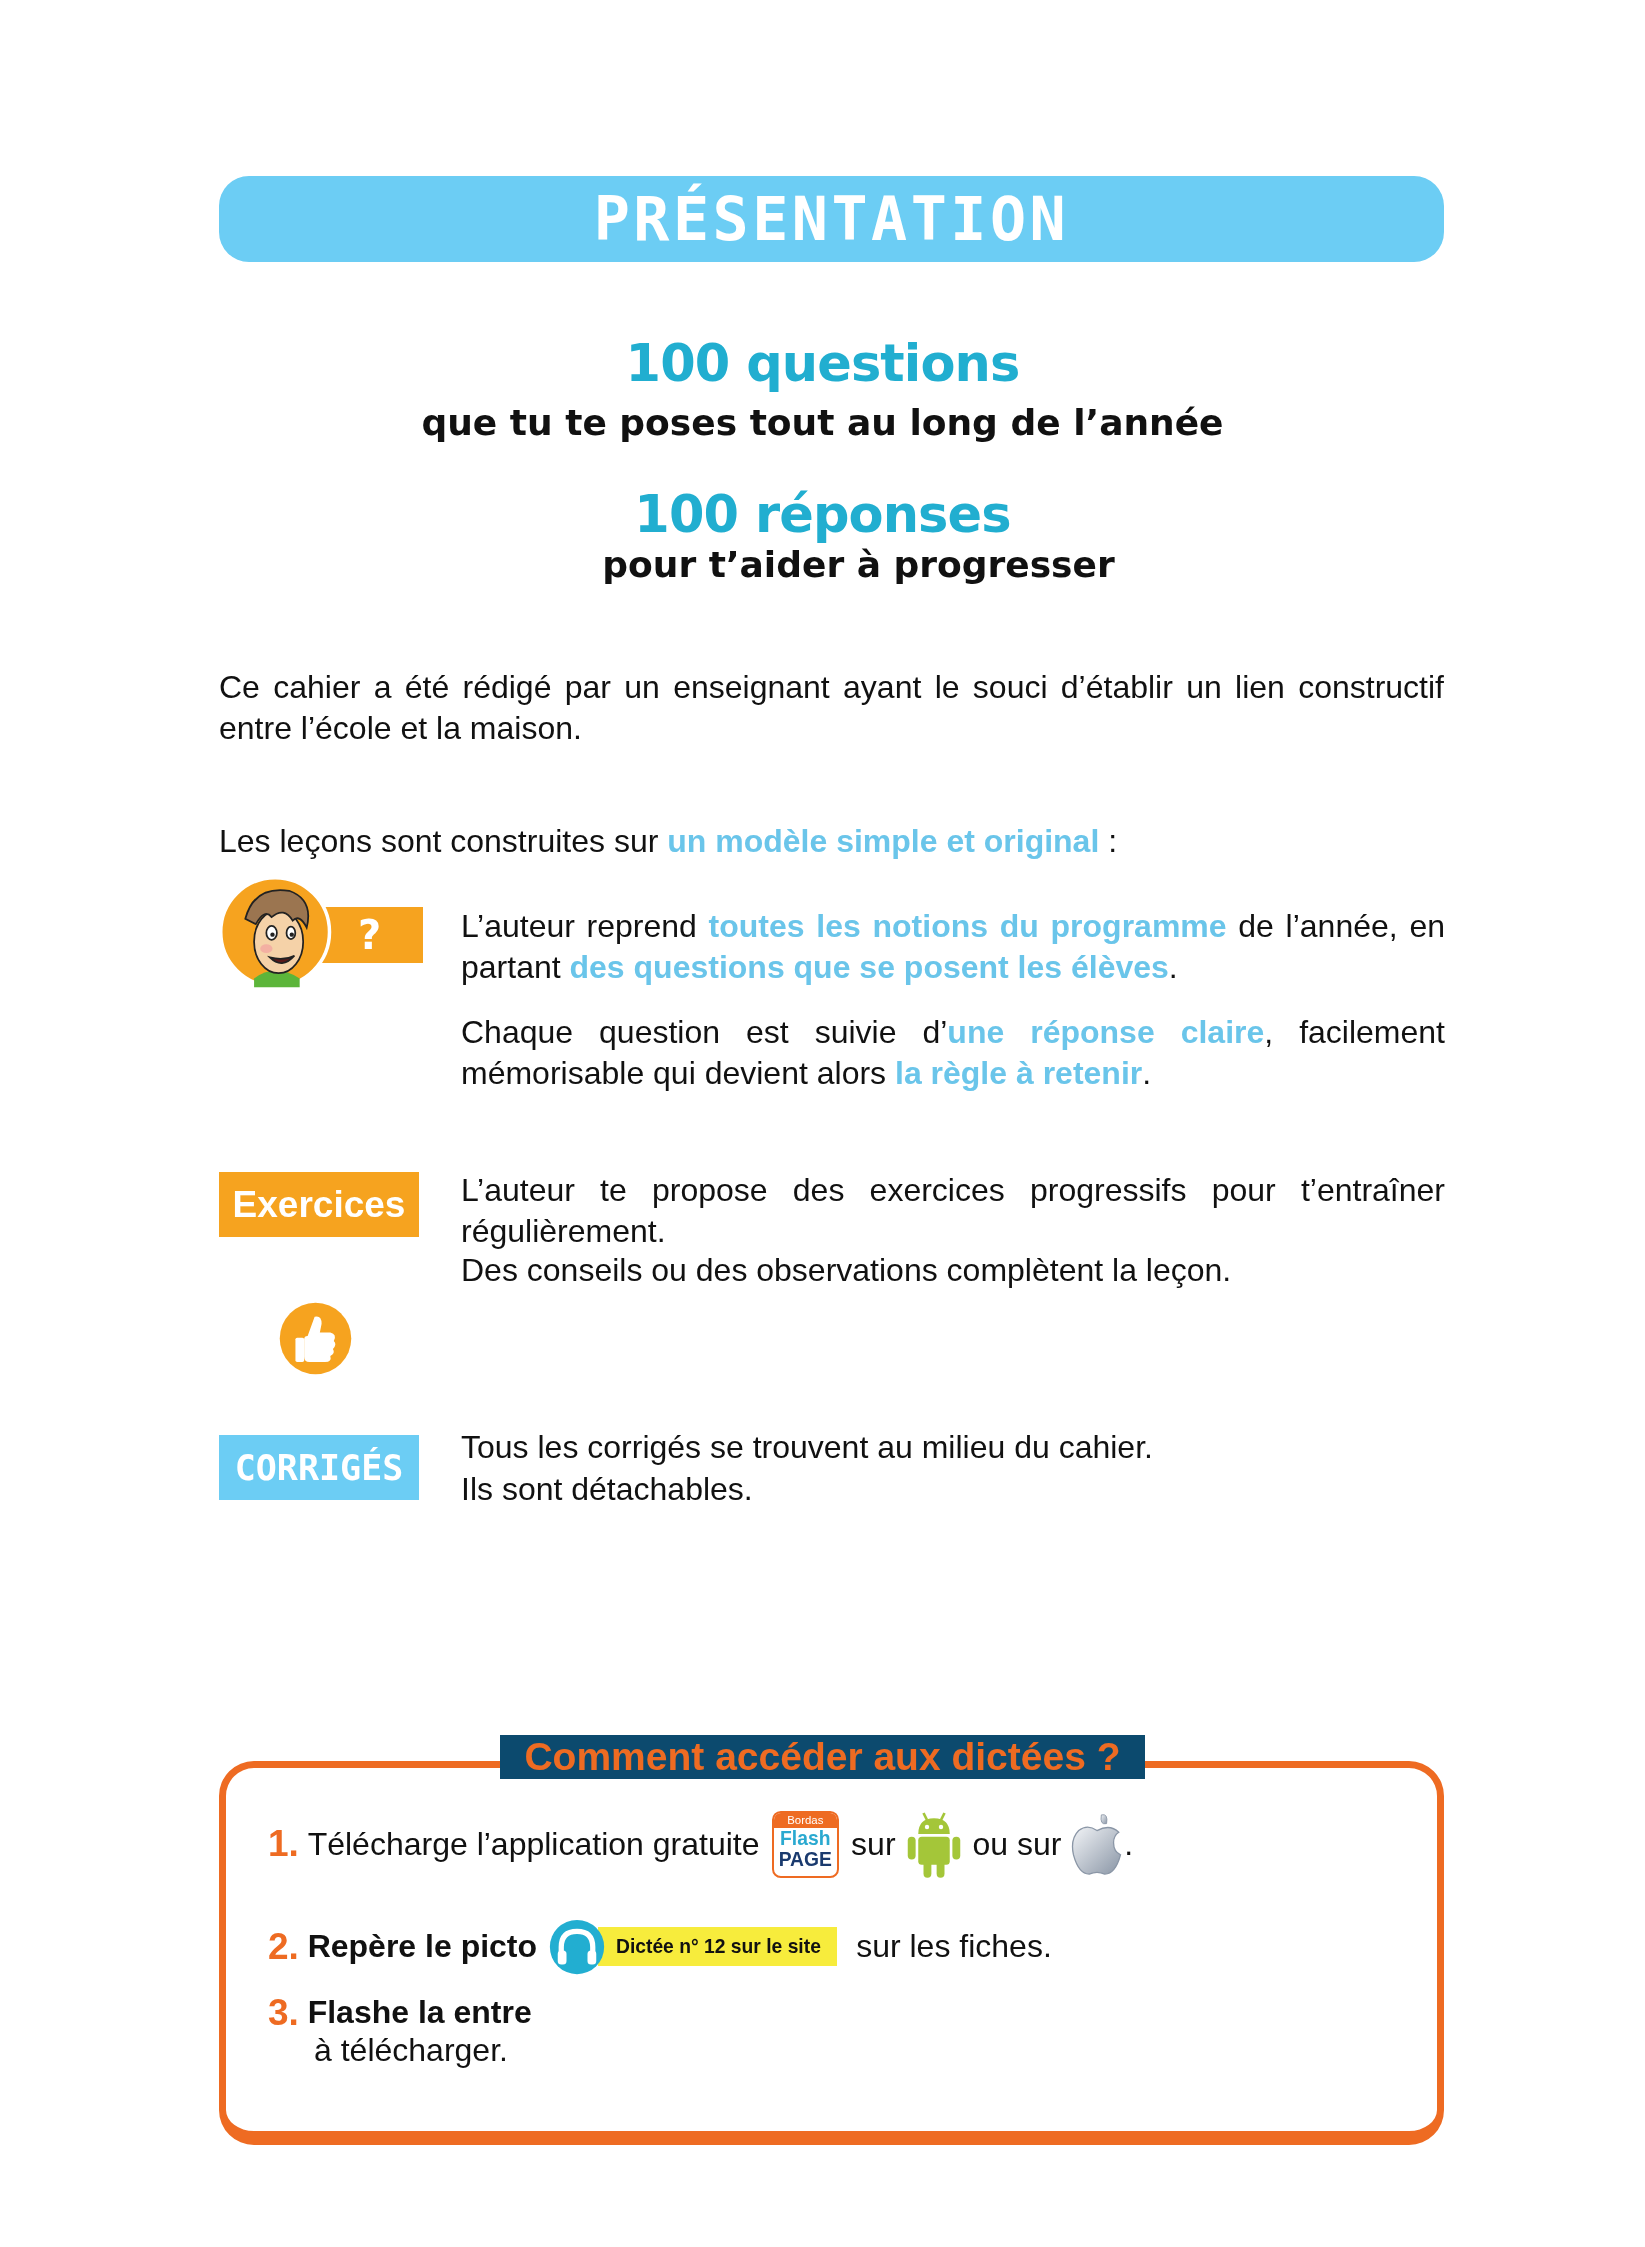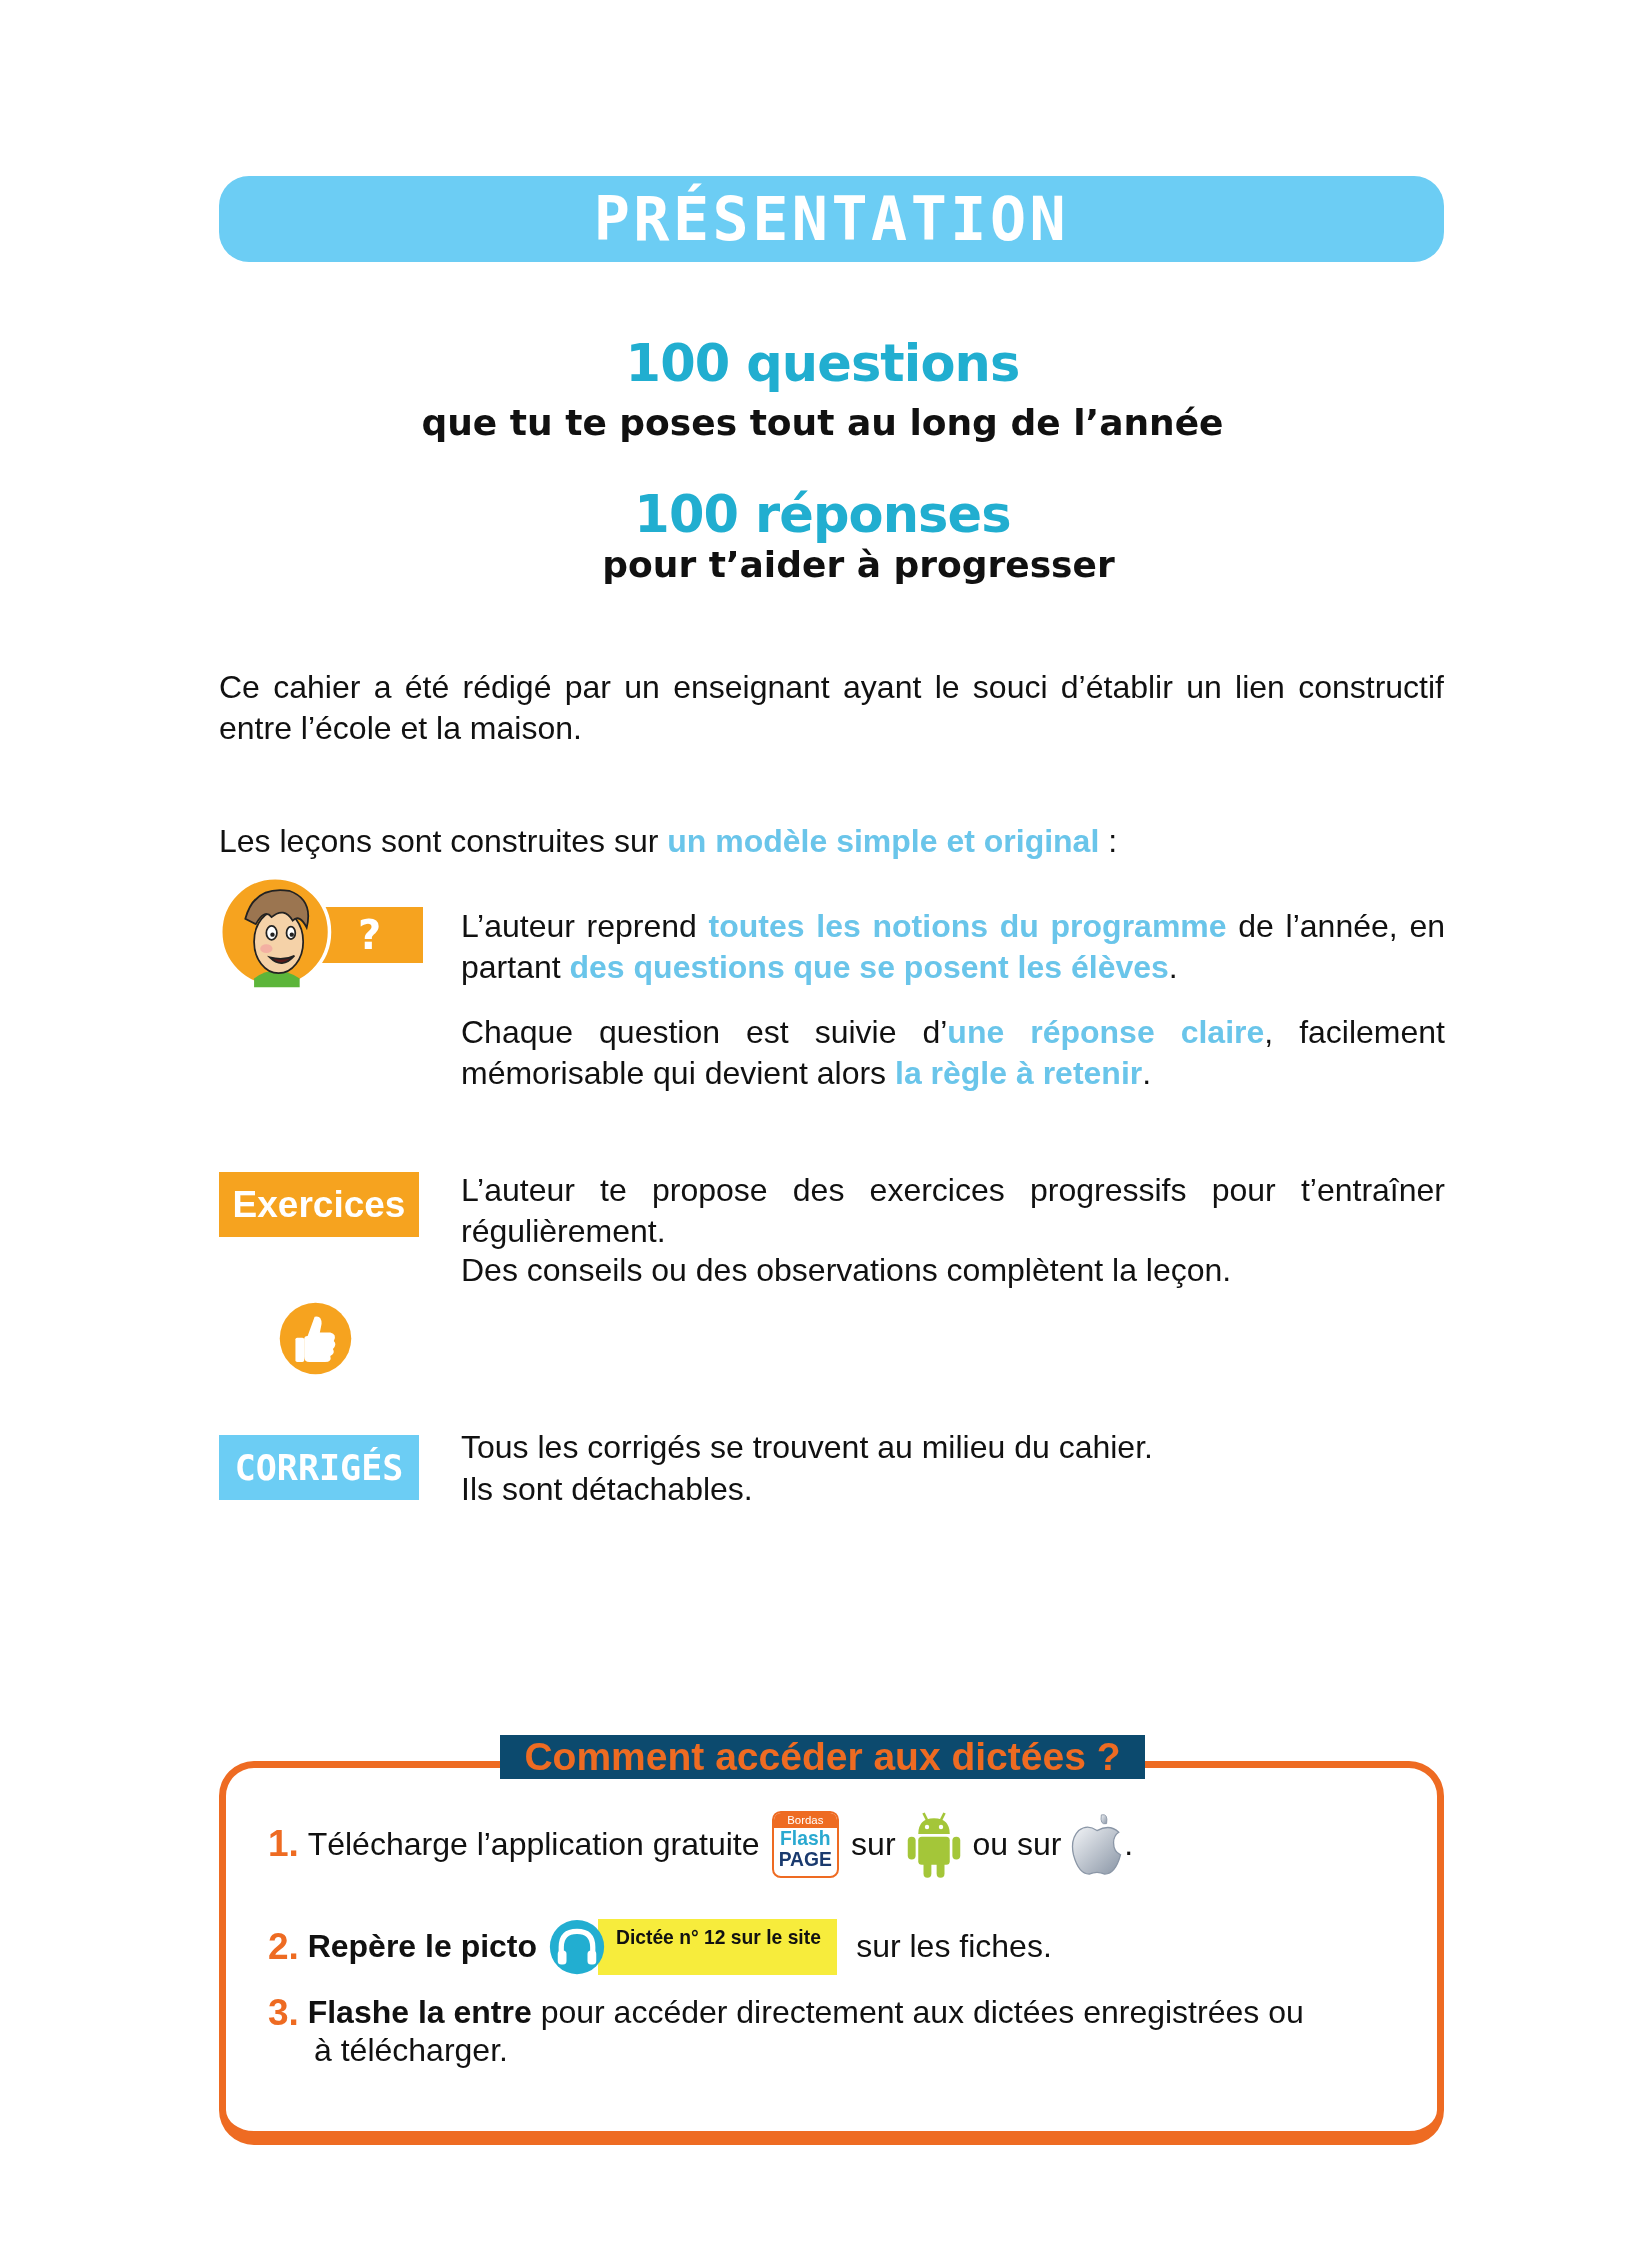"Dictée n° 12 sur le" span { align-items: none -> center }
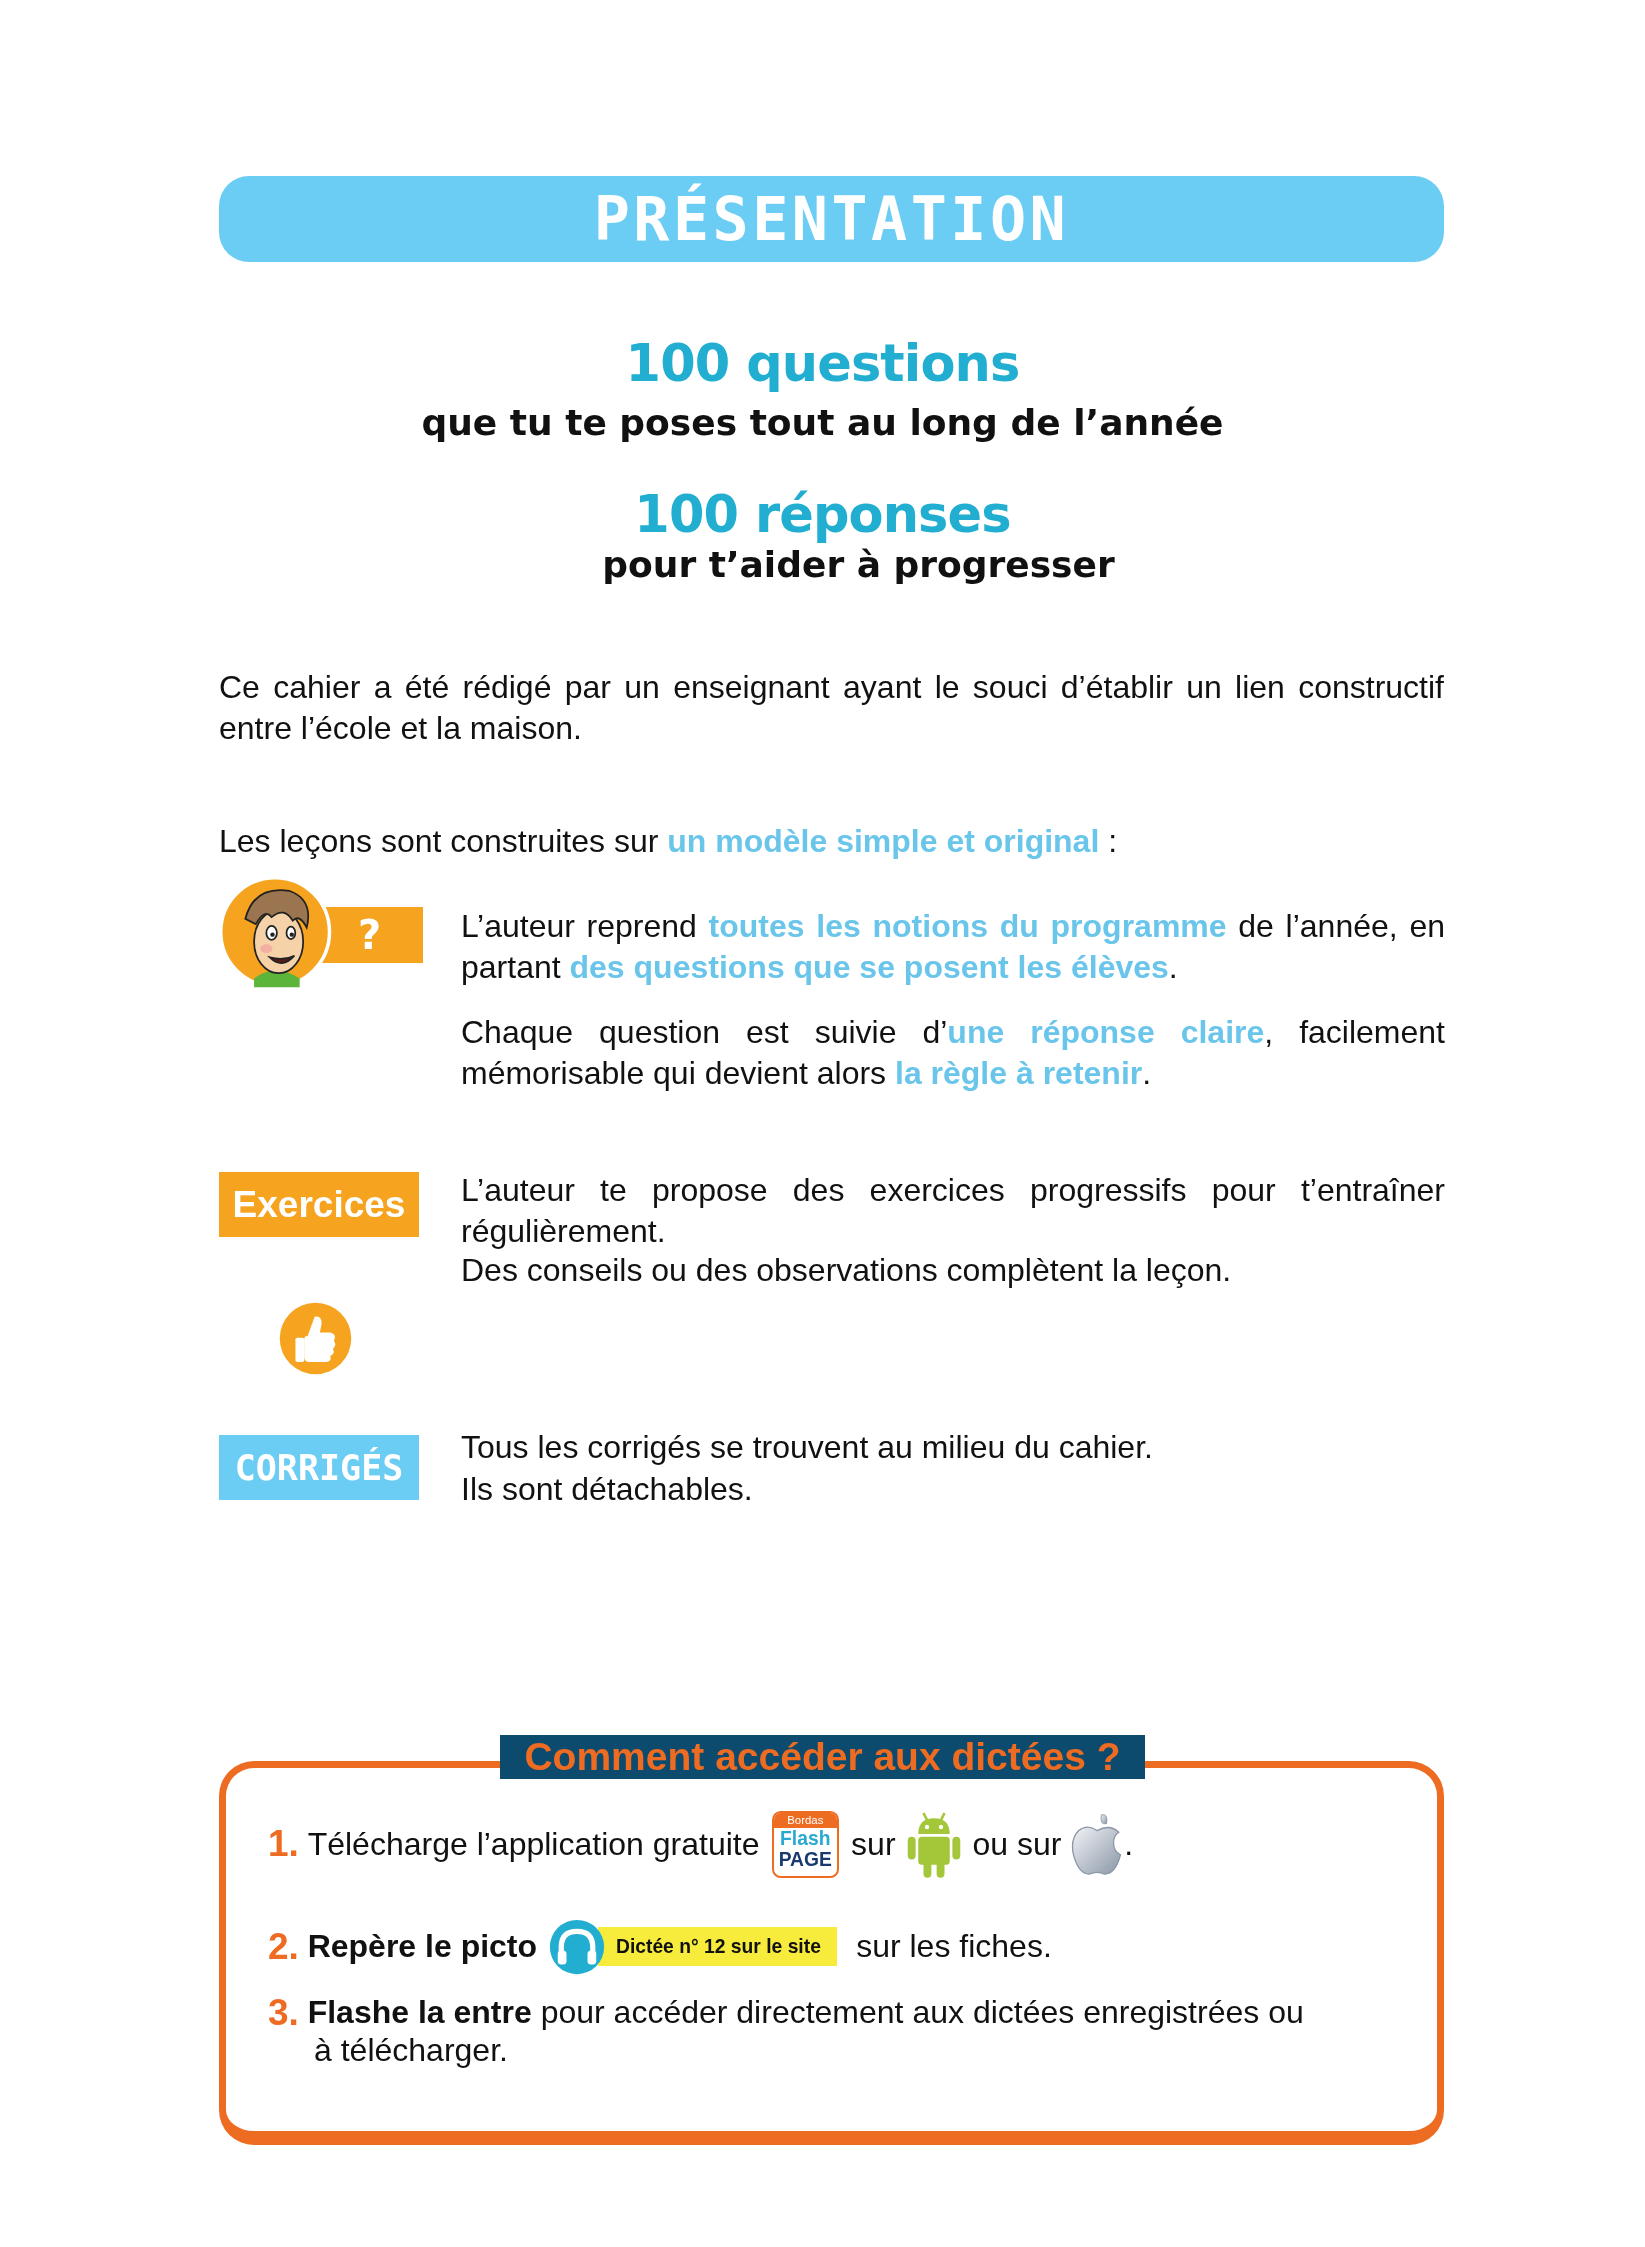"pour accéder directement aux dictées" span { html: <span> pour accéder directement aux dictées enregistrées ou</span> -> none }
